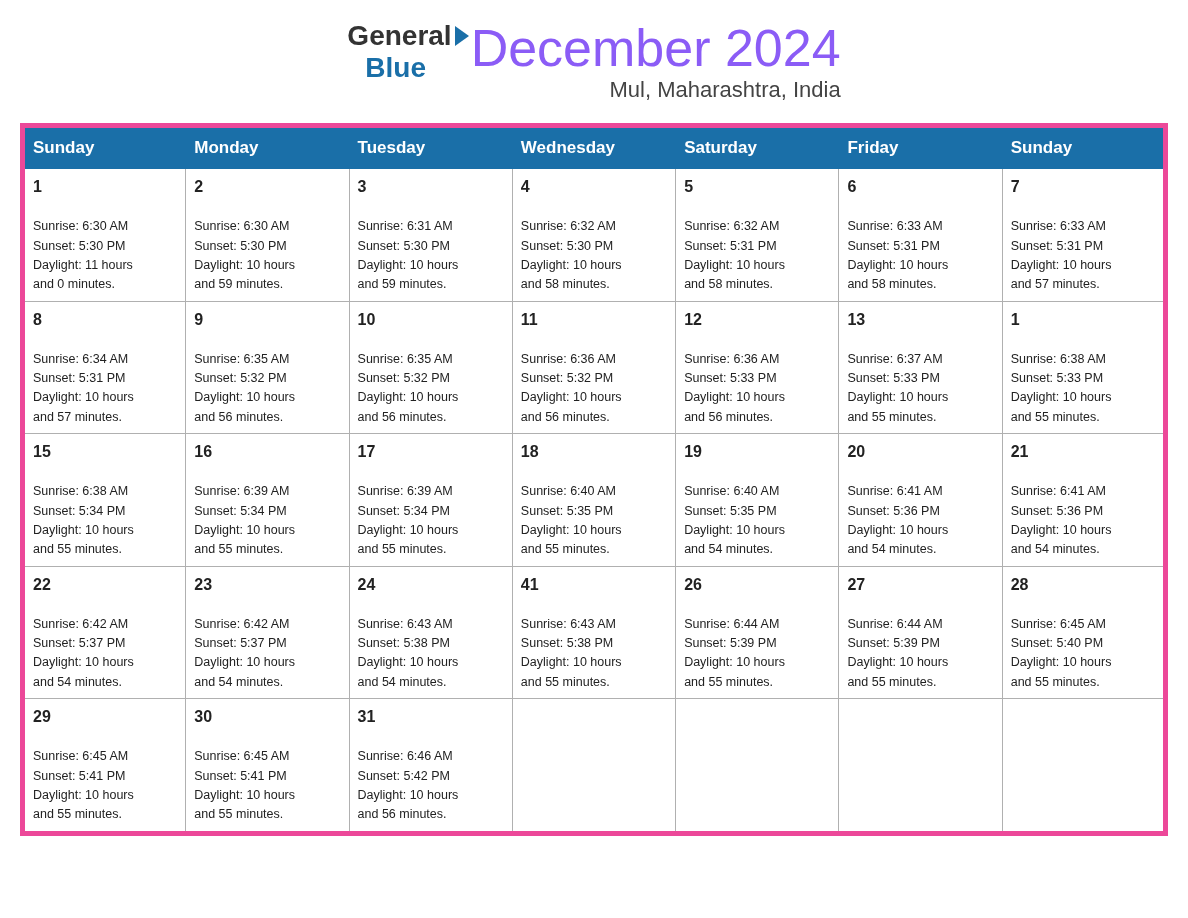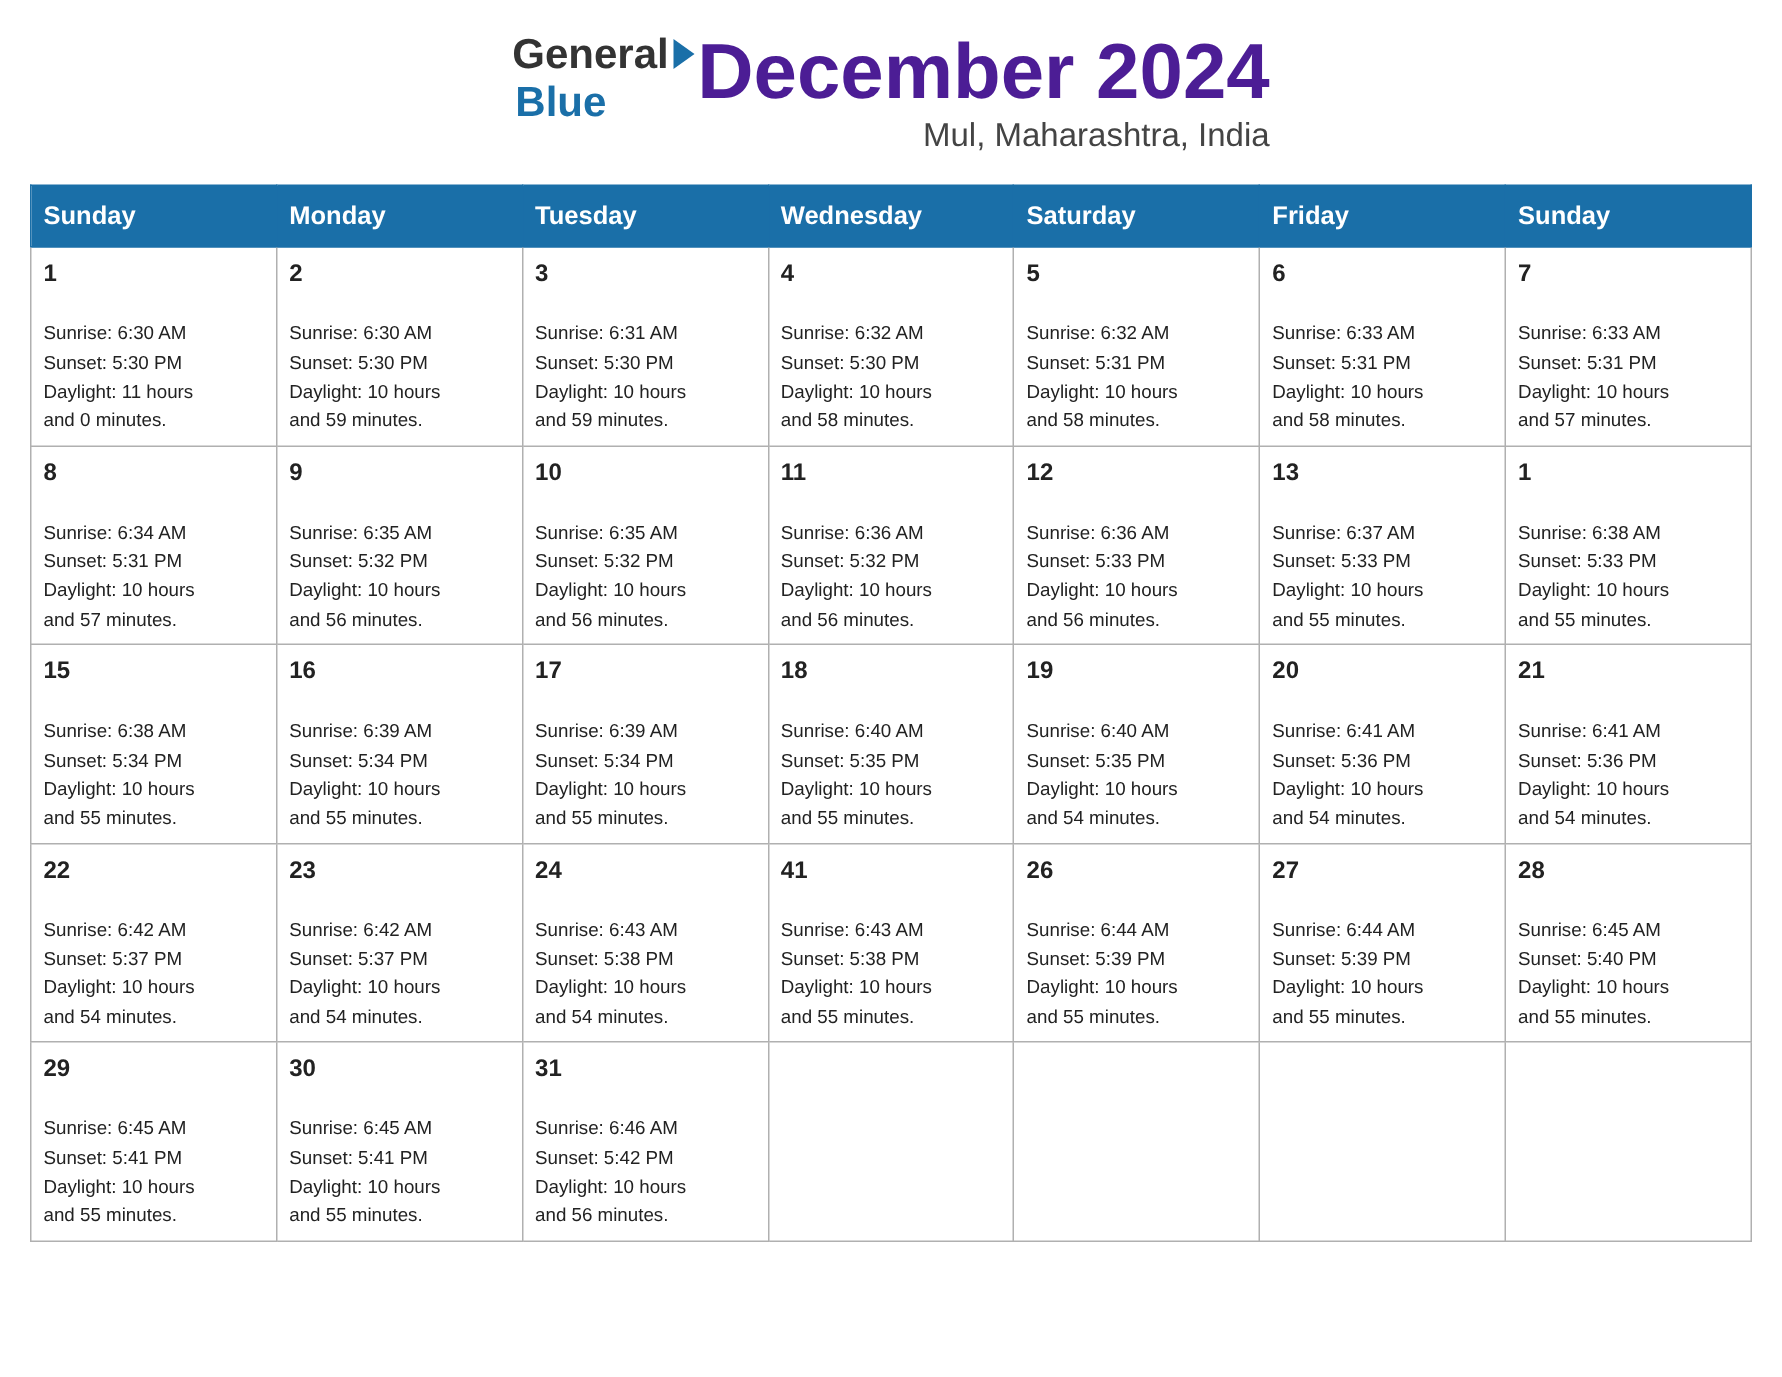"Blue" div { margin-left: 2px -> 18px }
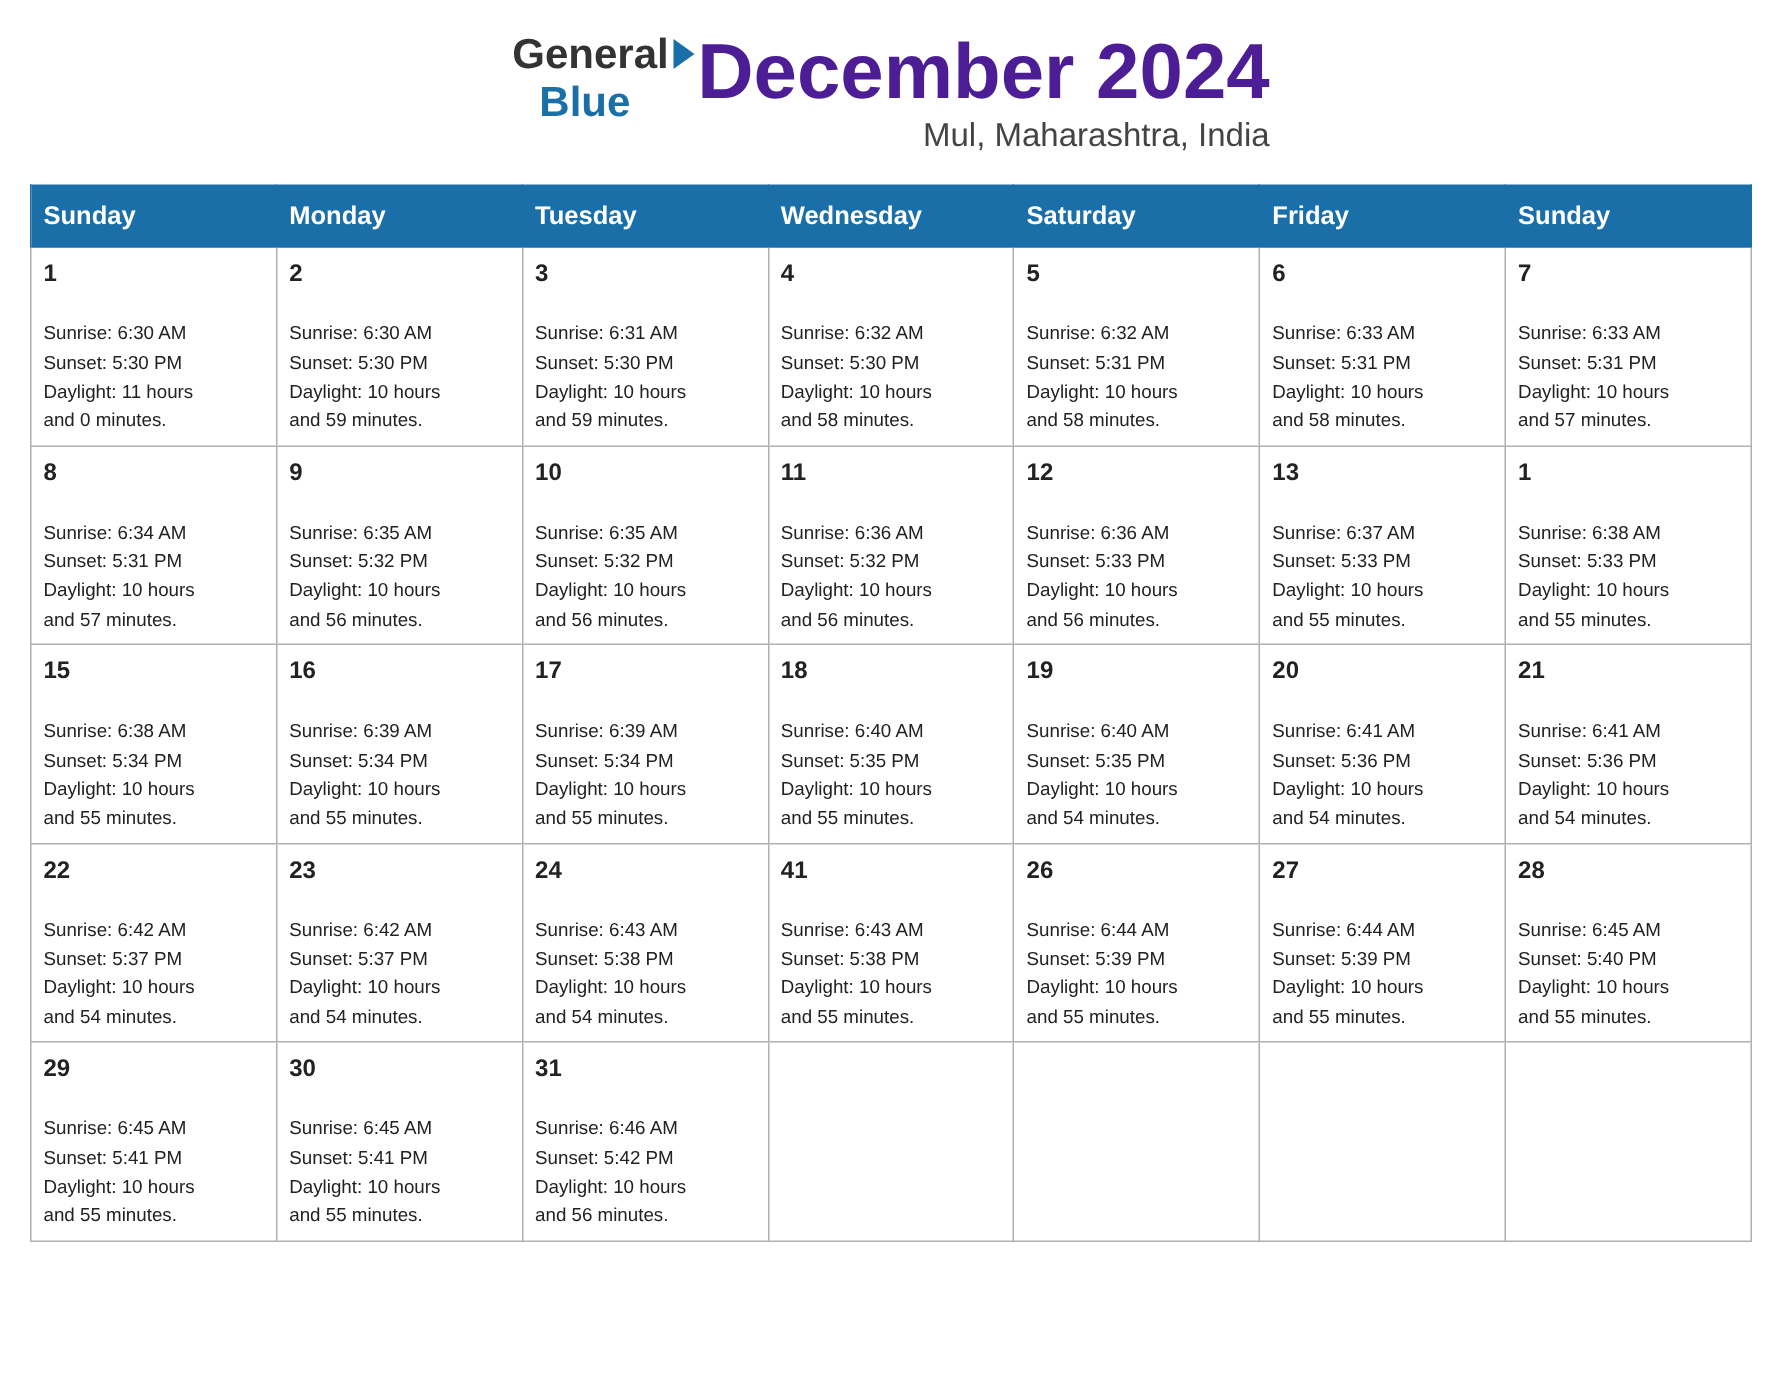"December 2024" .month-title { color: #4c1d95 -> #8b5cf6; font-weight: bold -> normal }
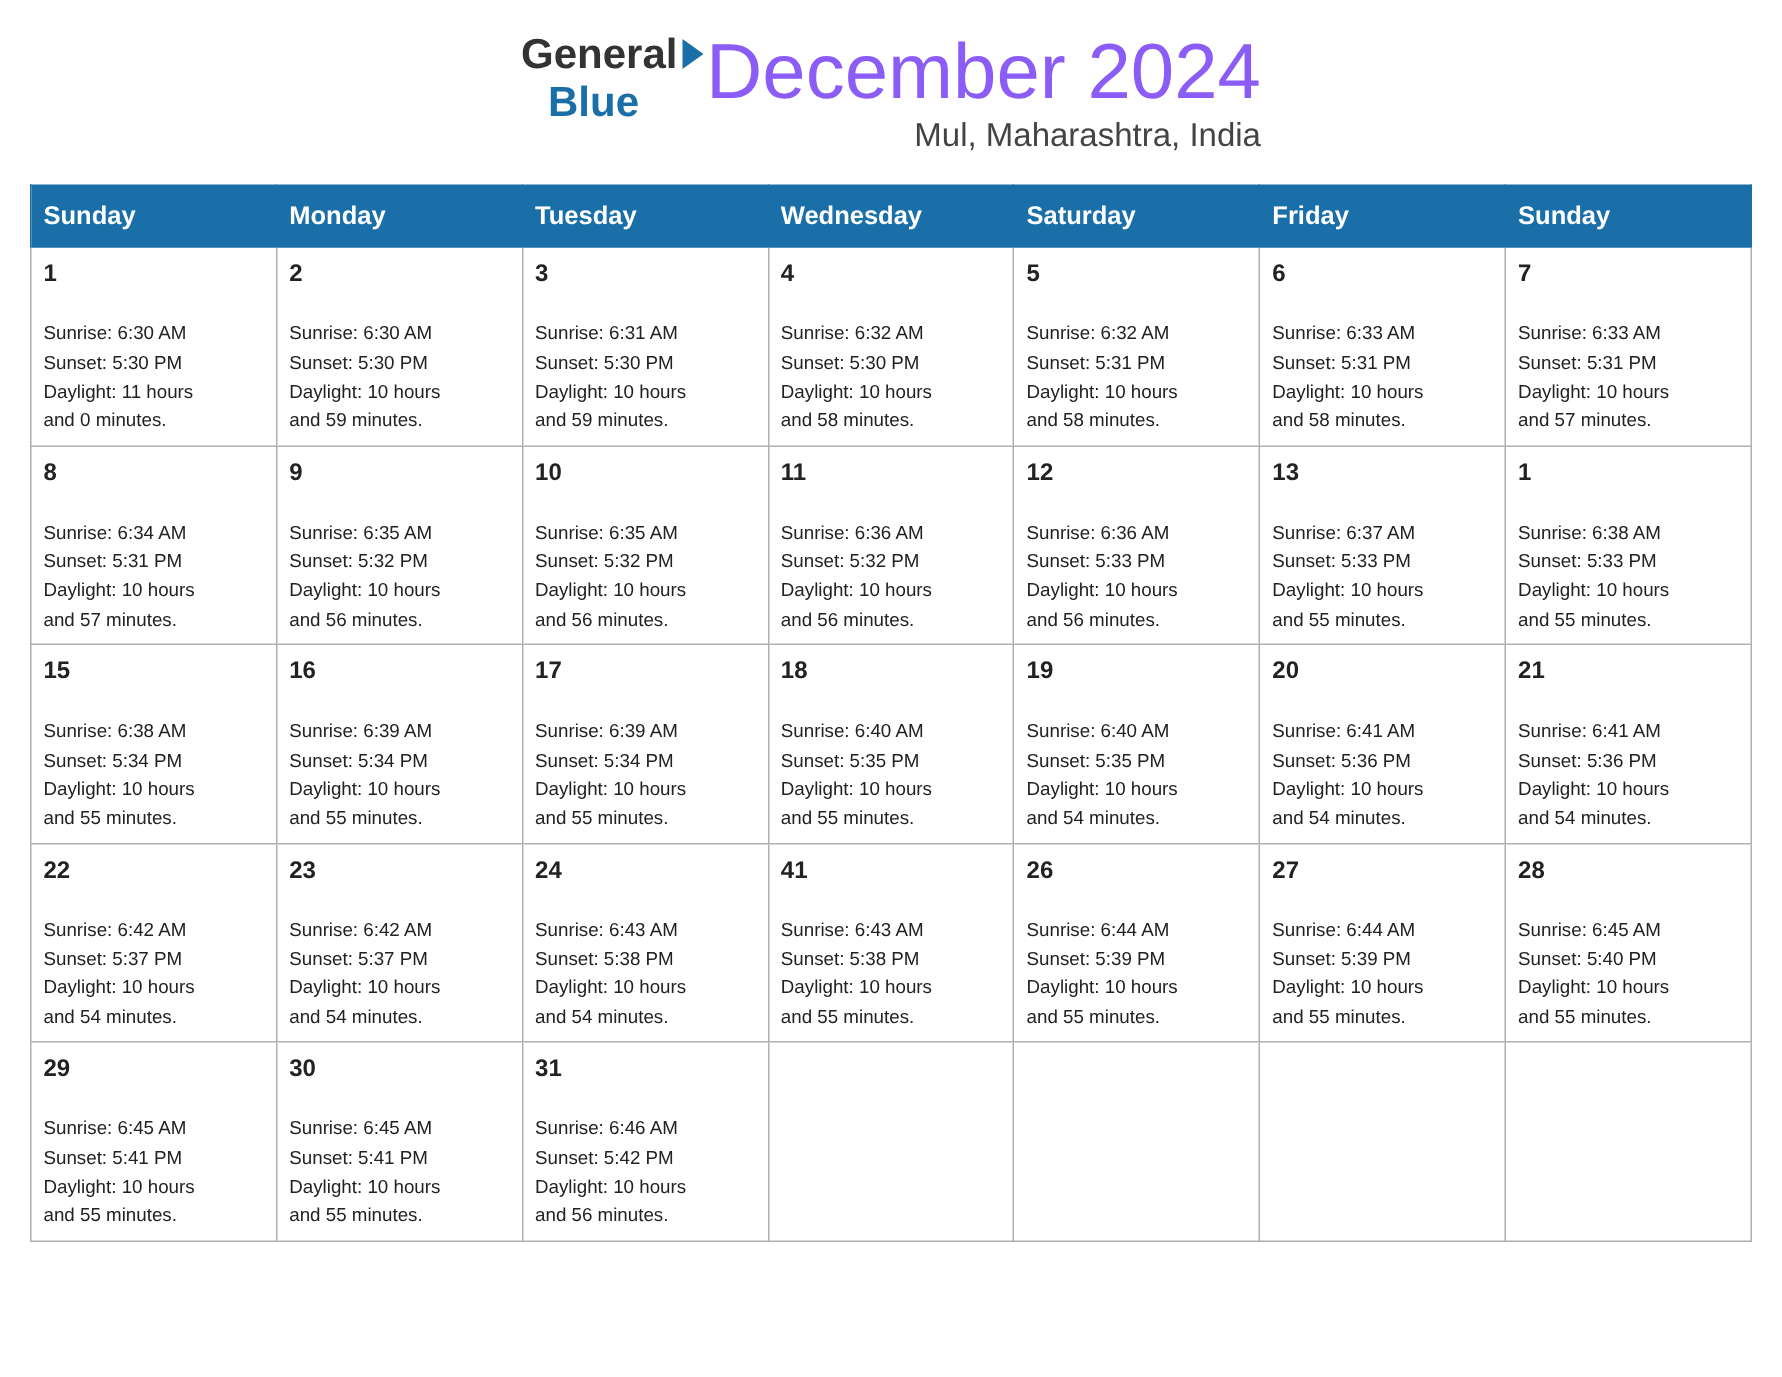"Sunday" .calendar { border: 1px solid #ec4899 -> 5px solid #ec4899 }
